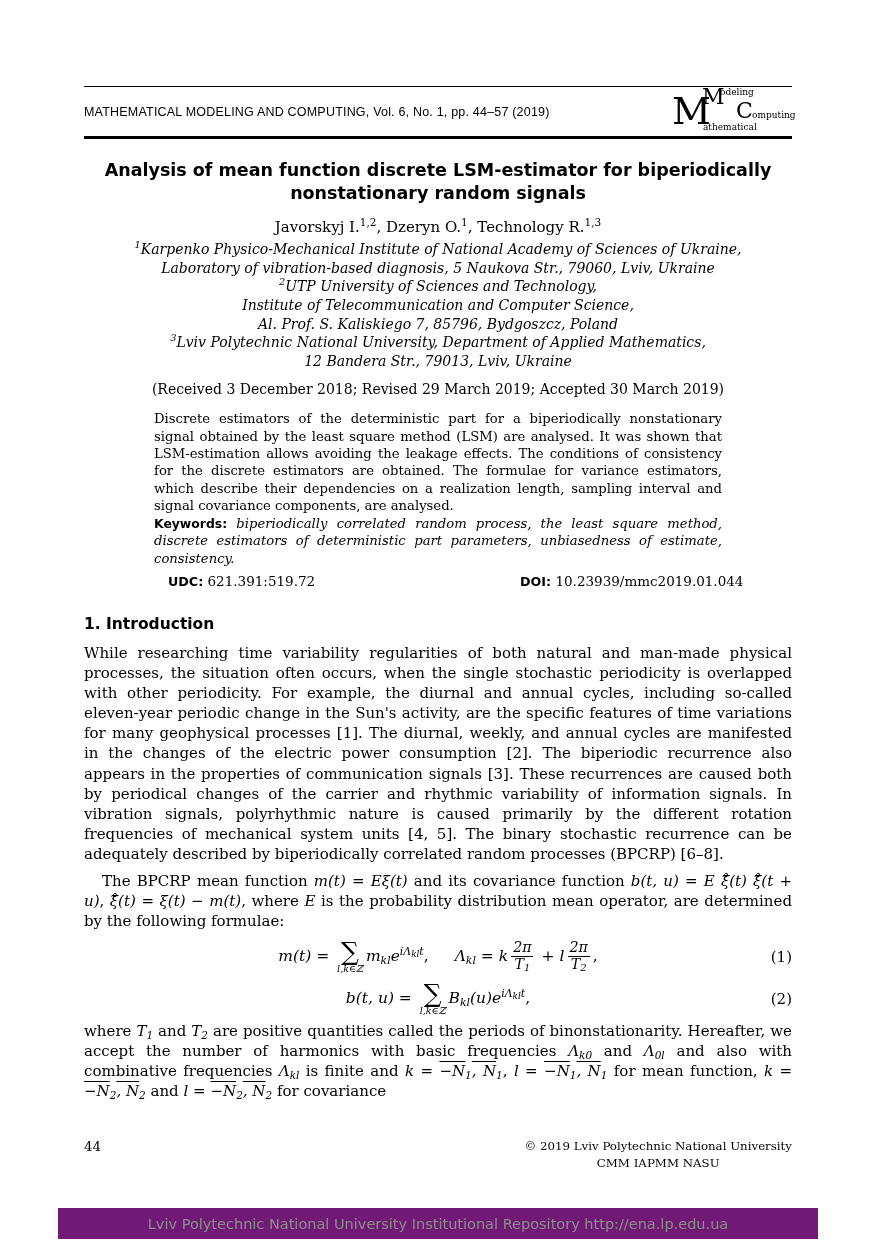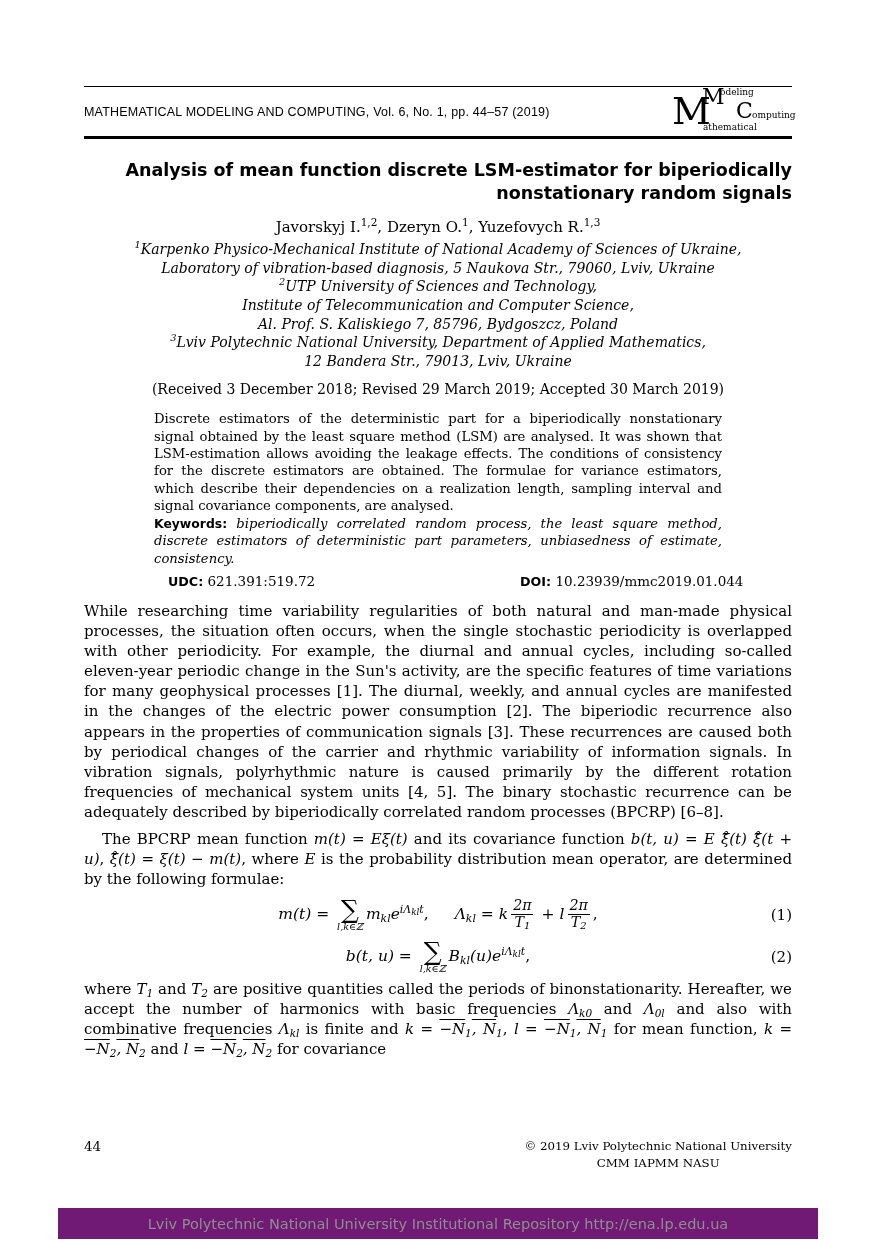"Analysis of mean function discrete" .title { text-align: right -> center }
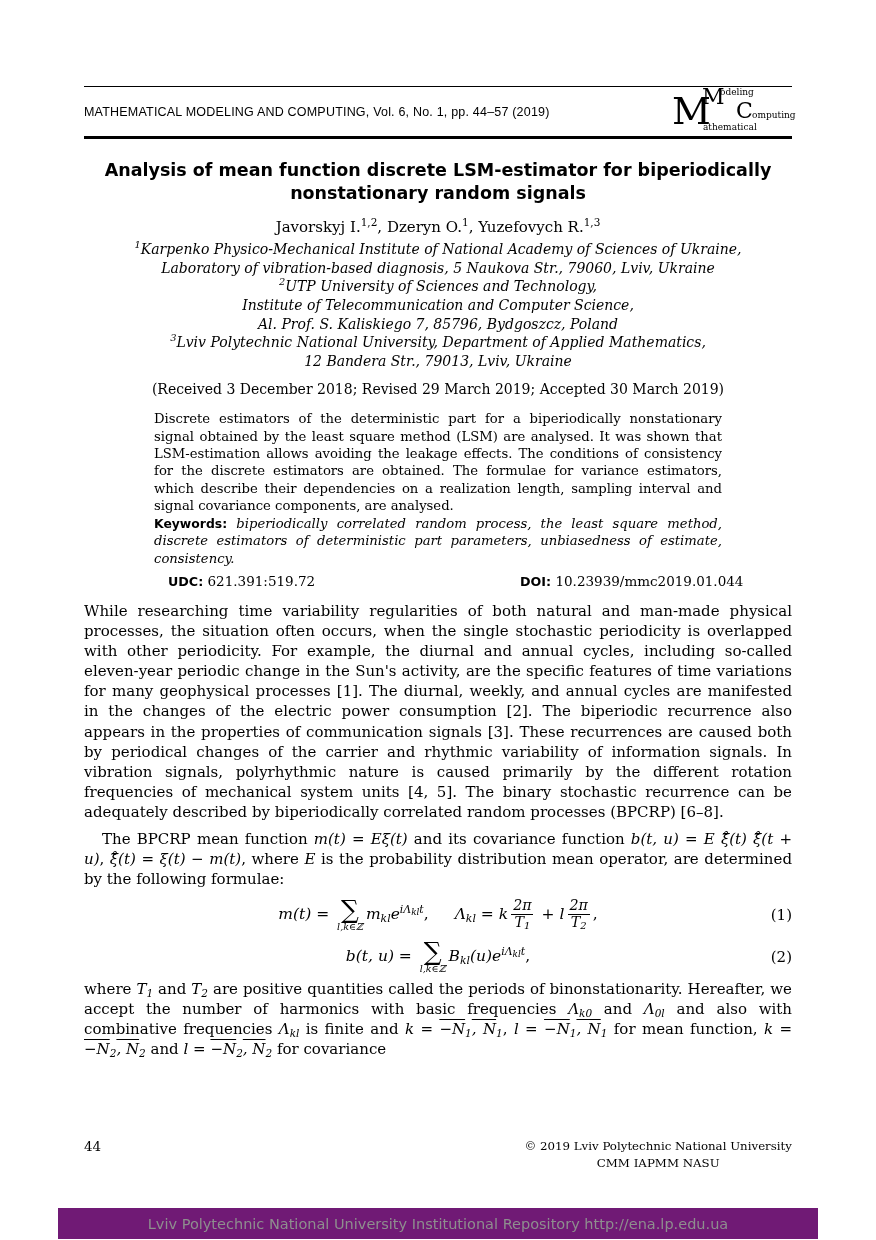", Yuzefovych R." span { text: Yuzefovych -> Technology }
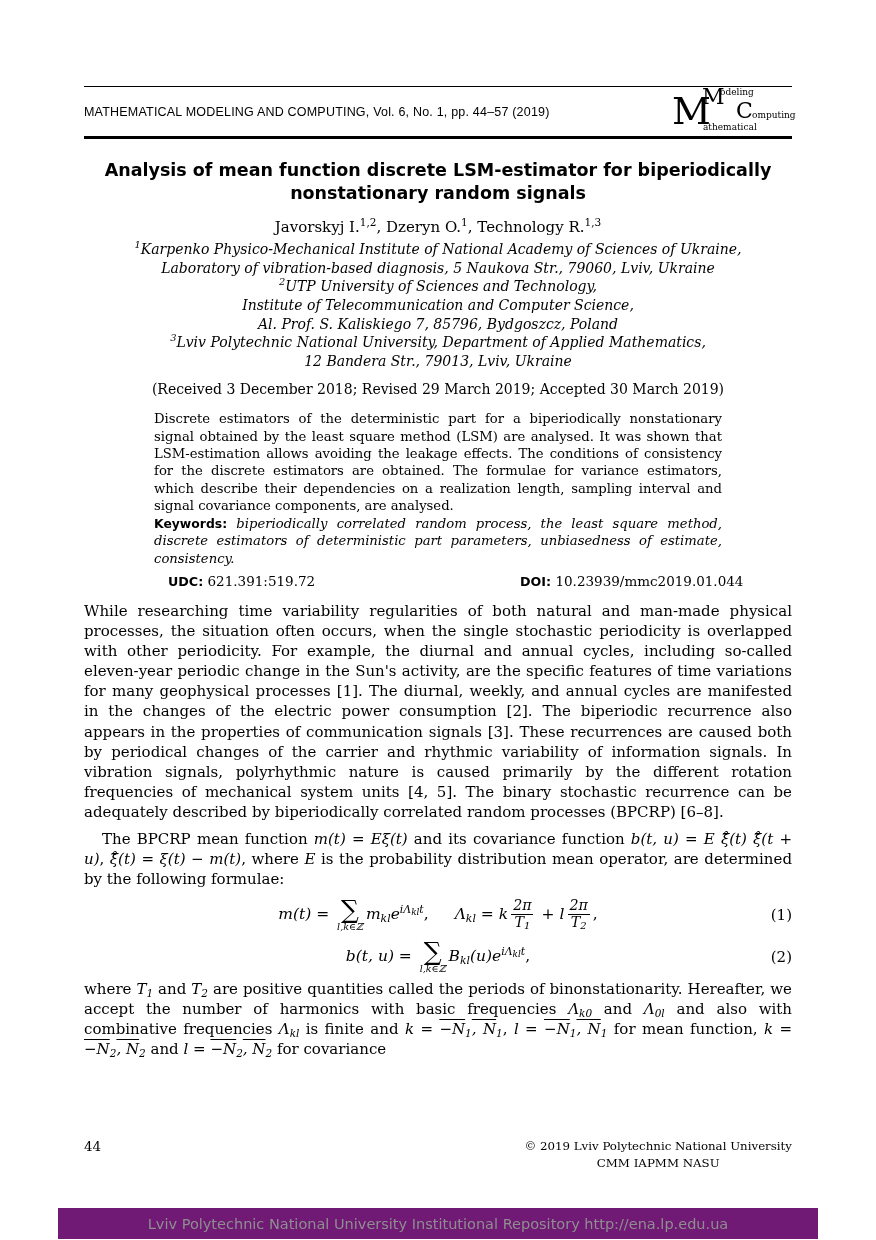"1. Introduction" h2.section-heading { html: none -> <h2>1. Introduction</h2> }
